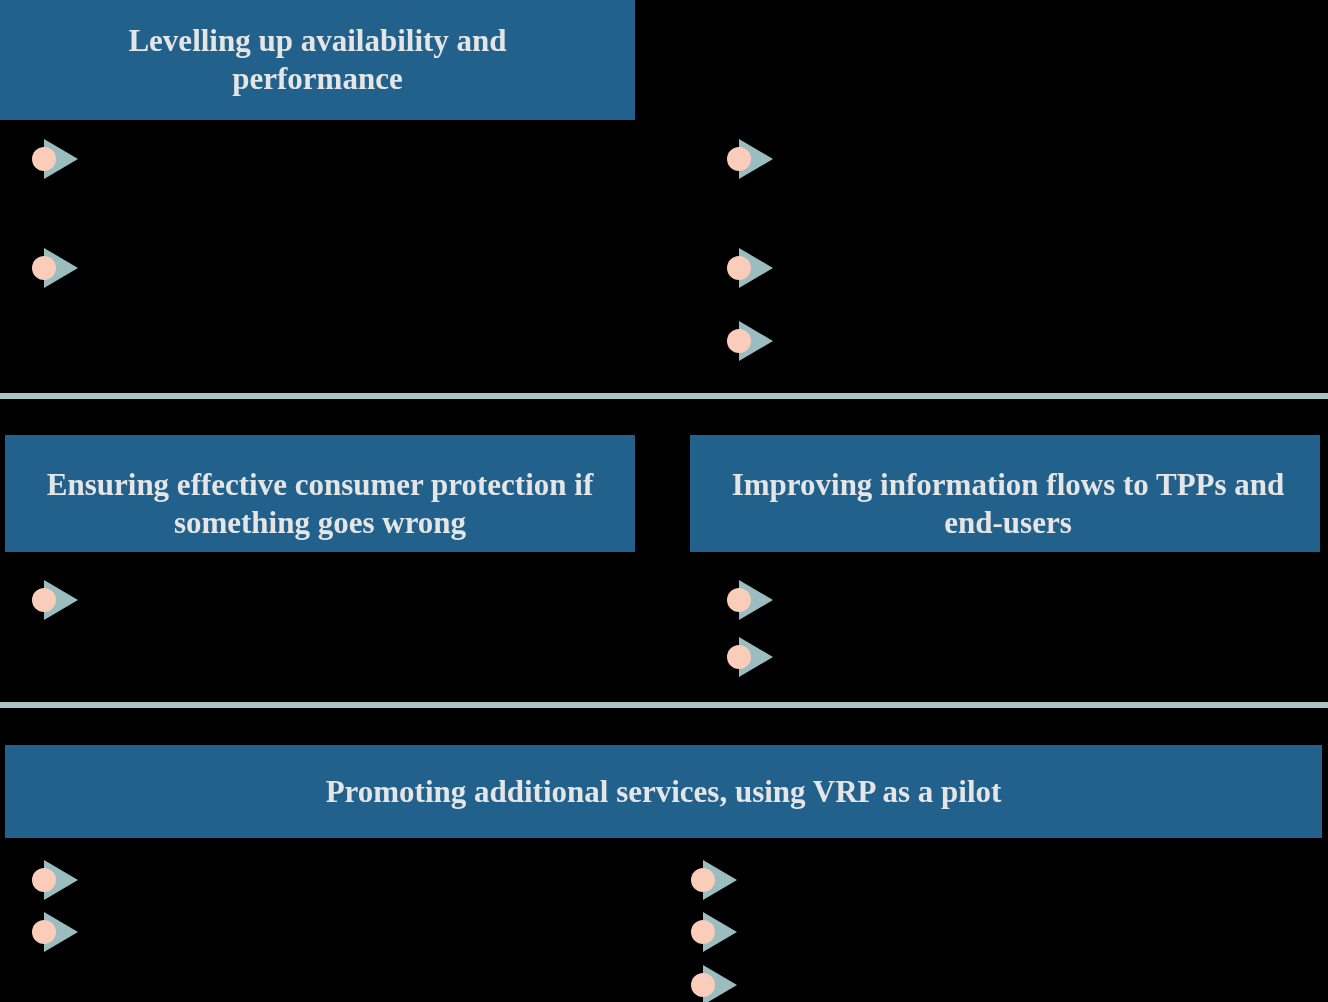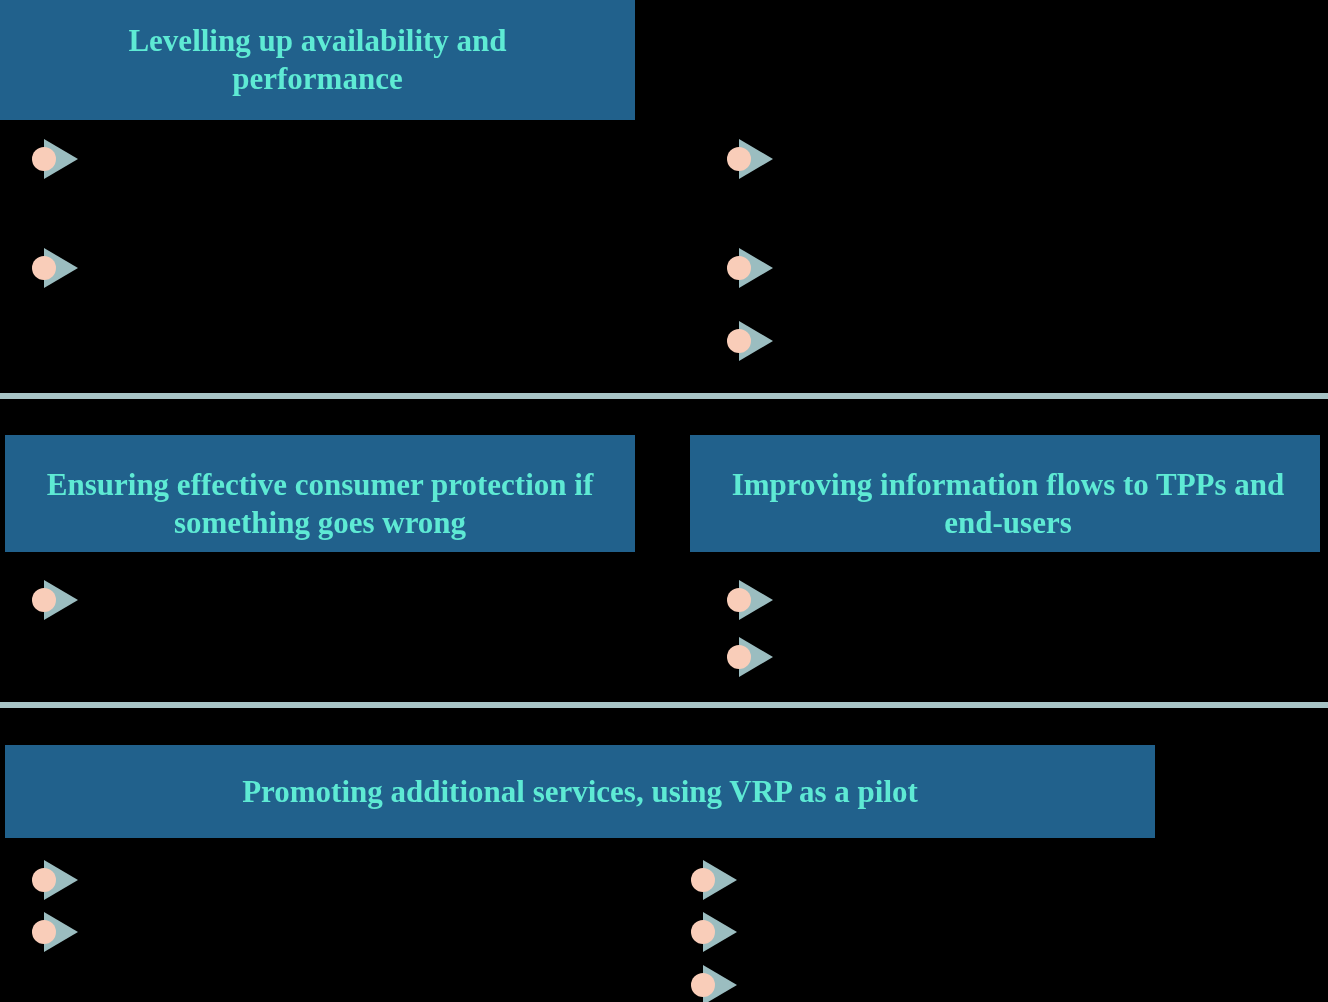"Levelling up availability and" .hdr-text { color: #5eead4 -> #e5e5e5 }
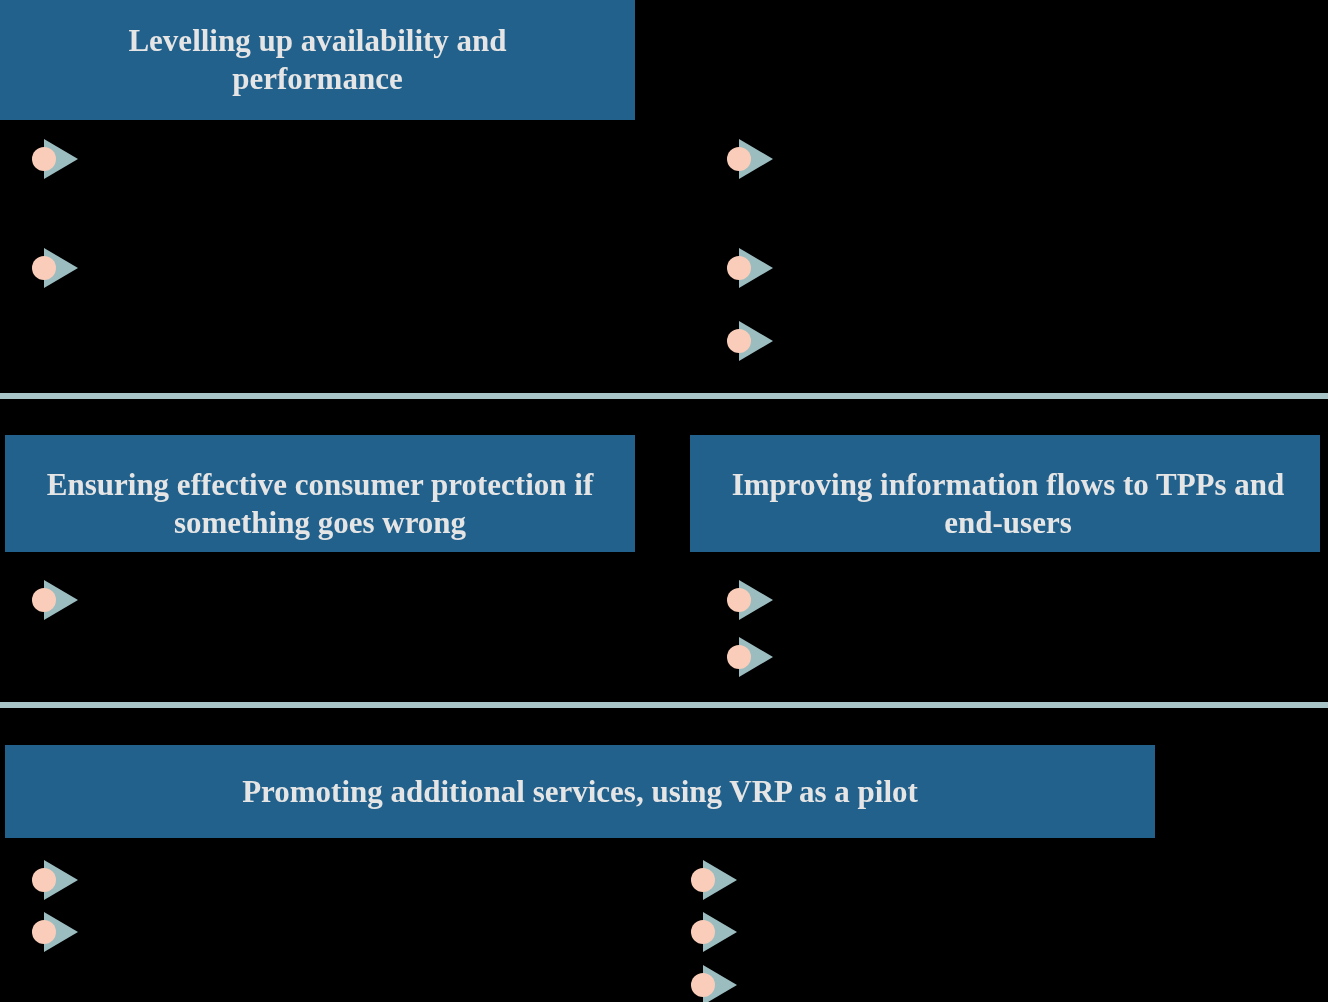"Promoting additional services, using VRP" #hdr-r3 { width: 1150px -> 1317px }
